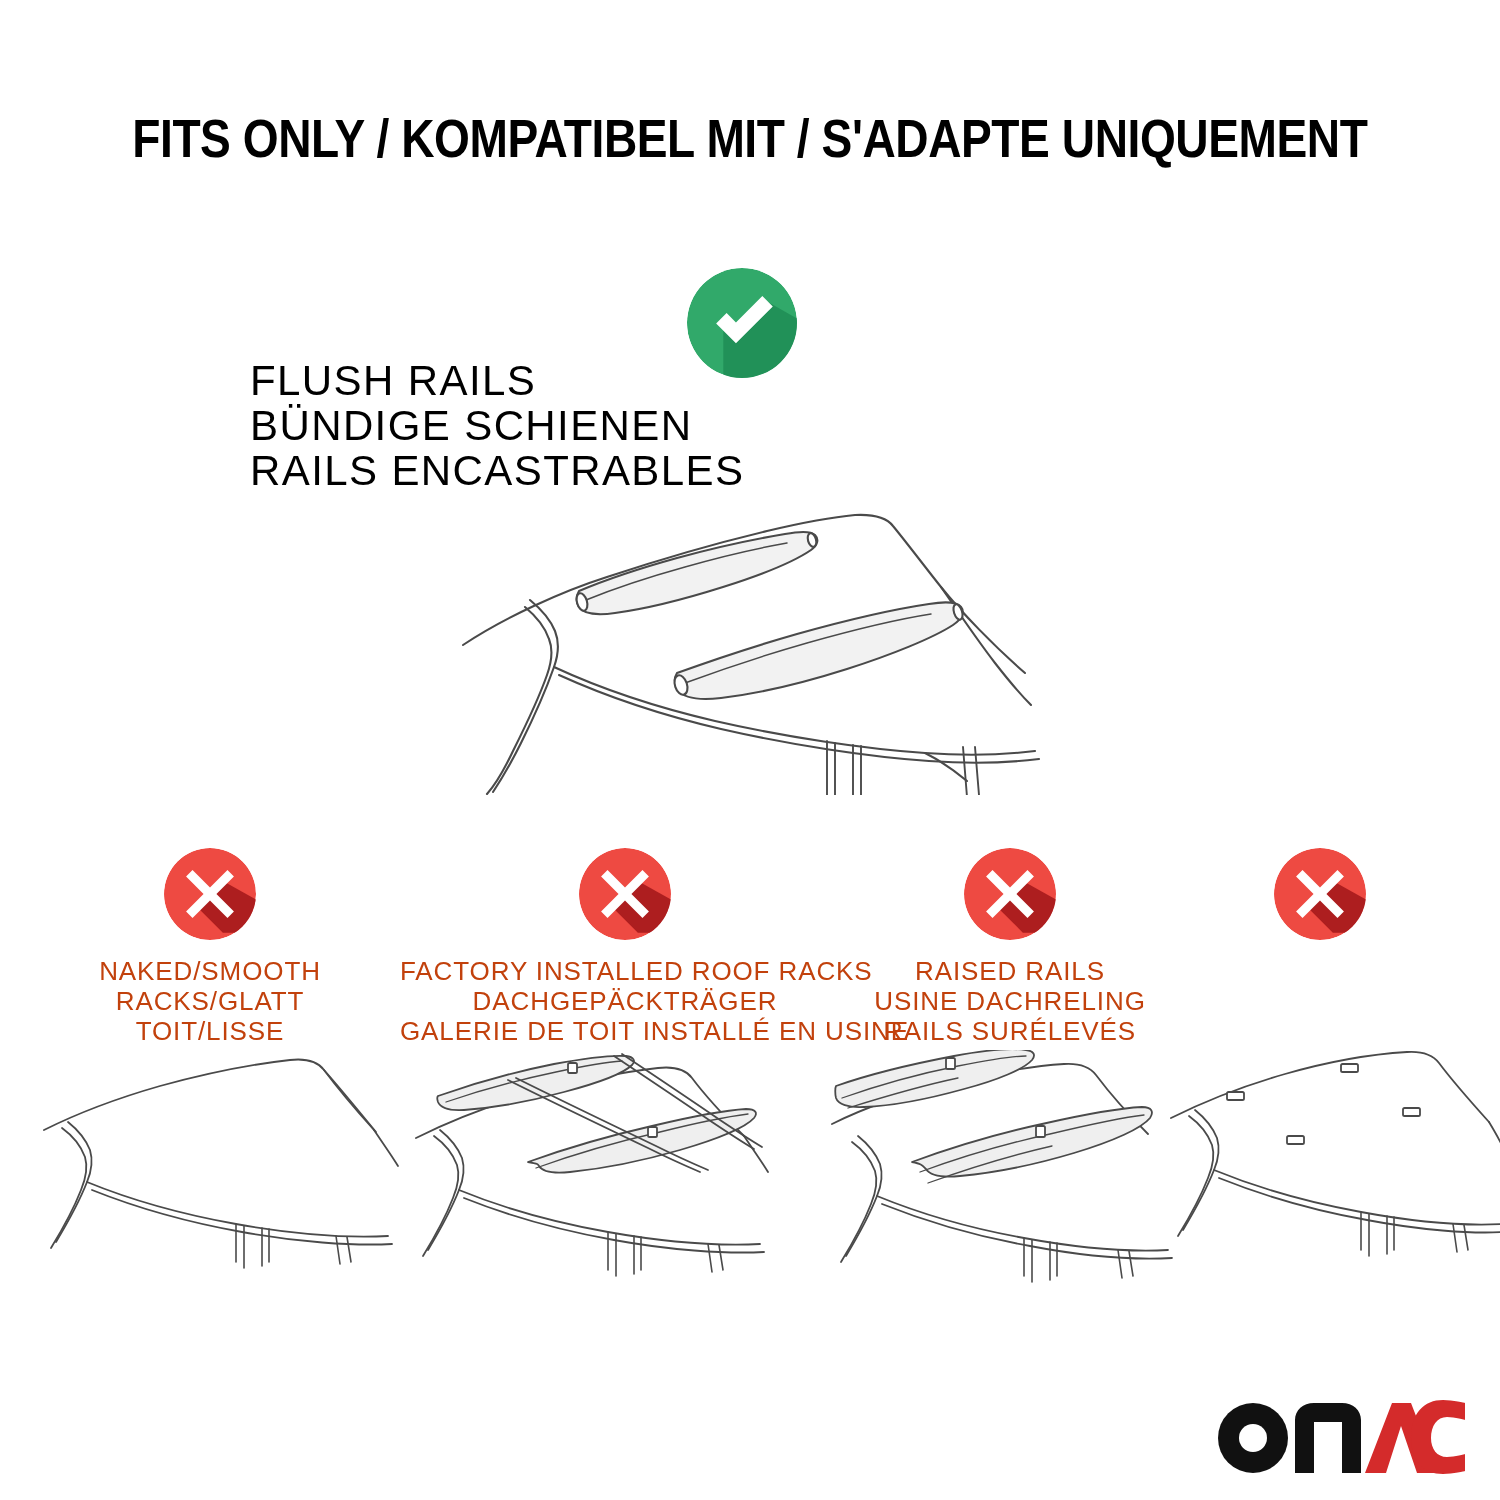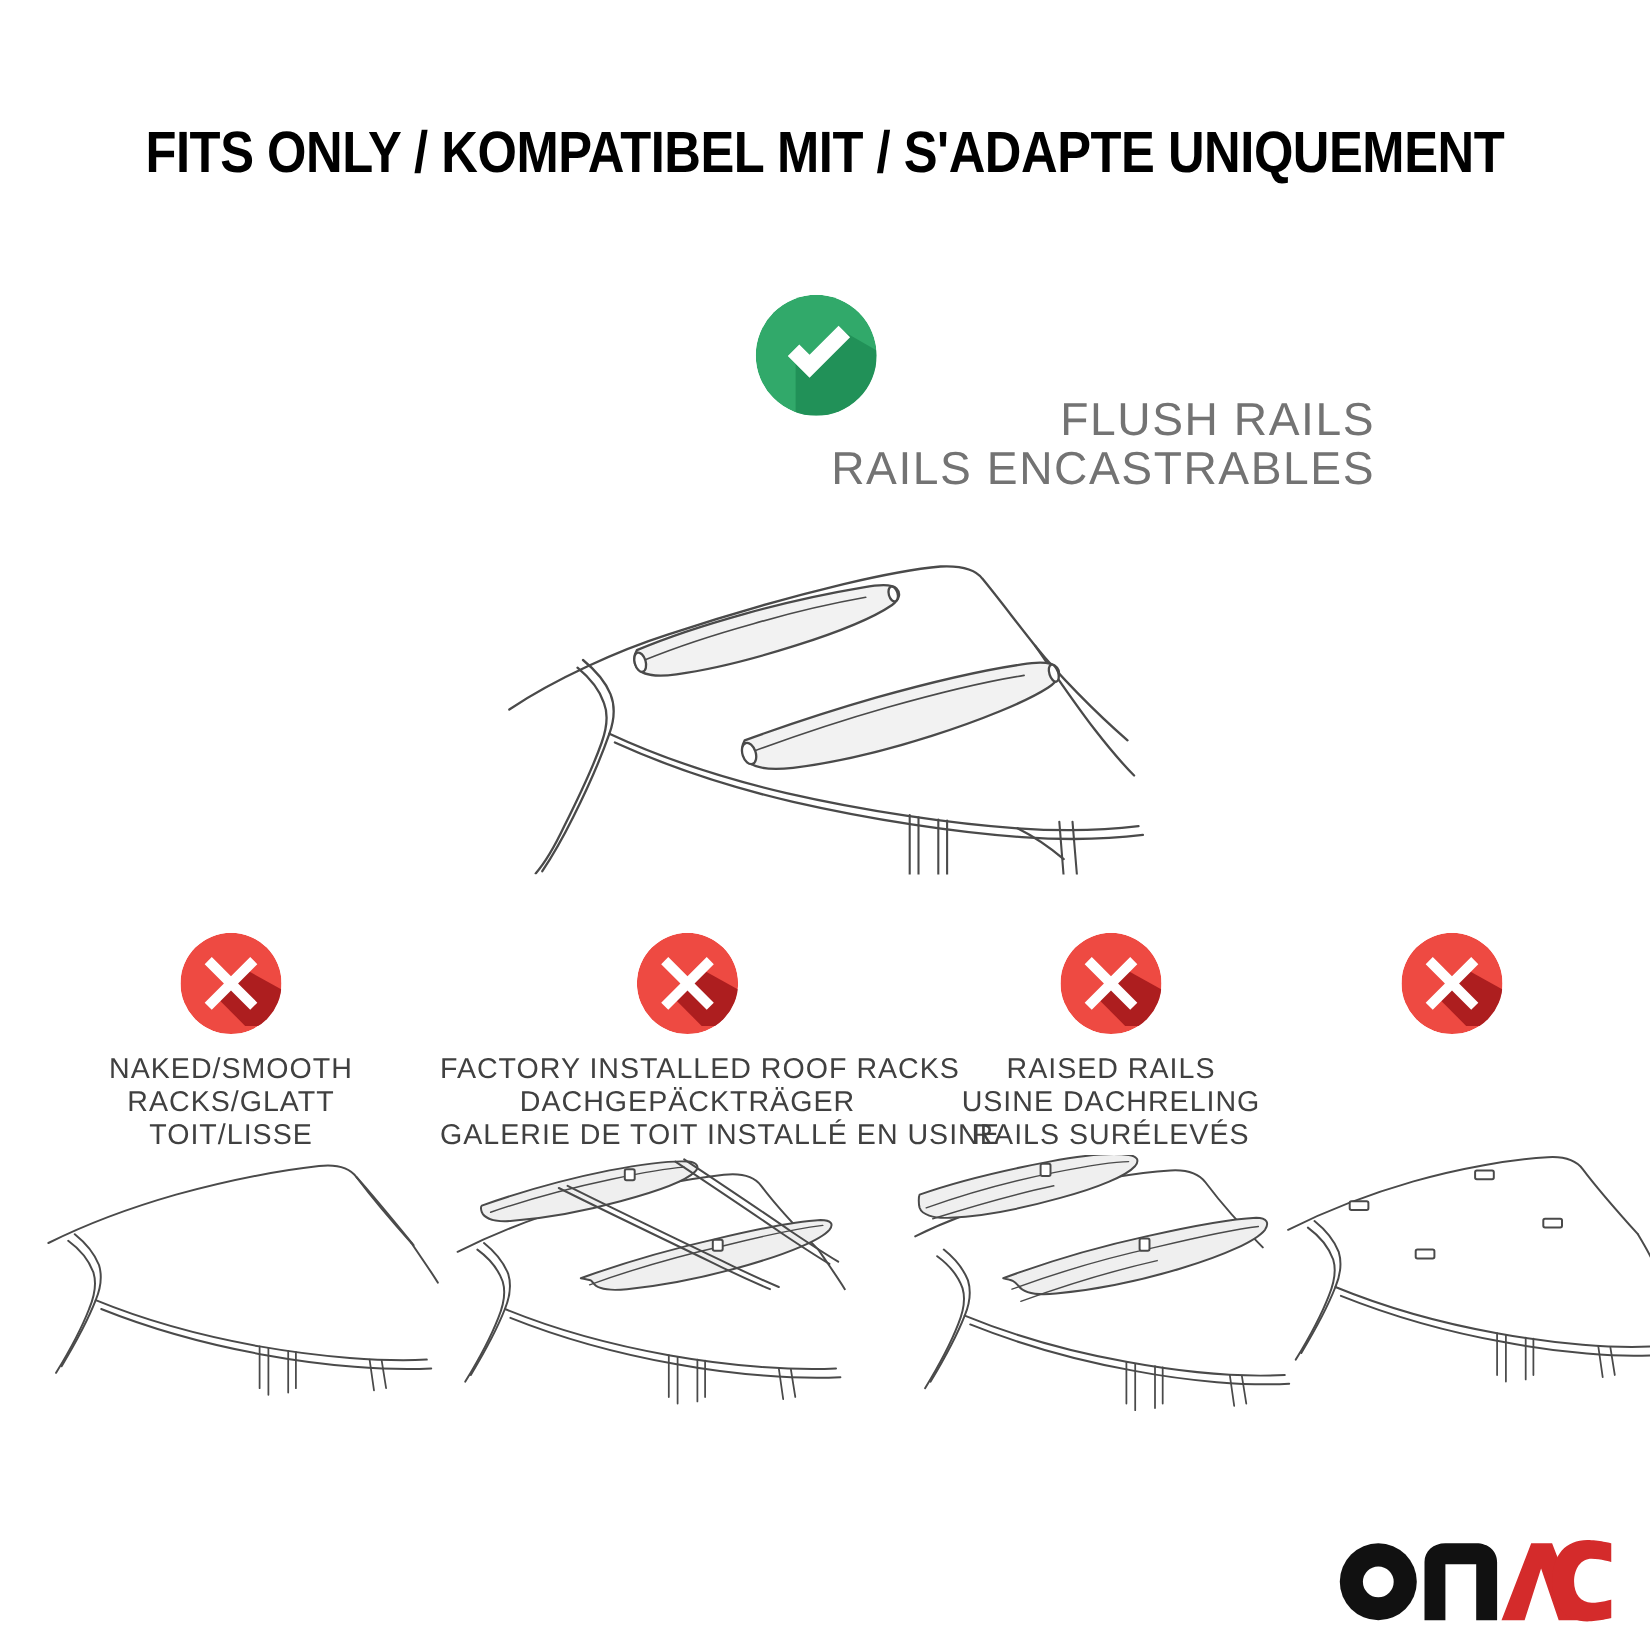"FLUSH RAILS" .hero-heading { color: #737373 -> #000000; text-align: right -> left }
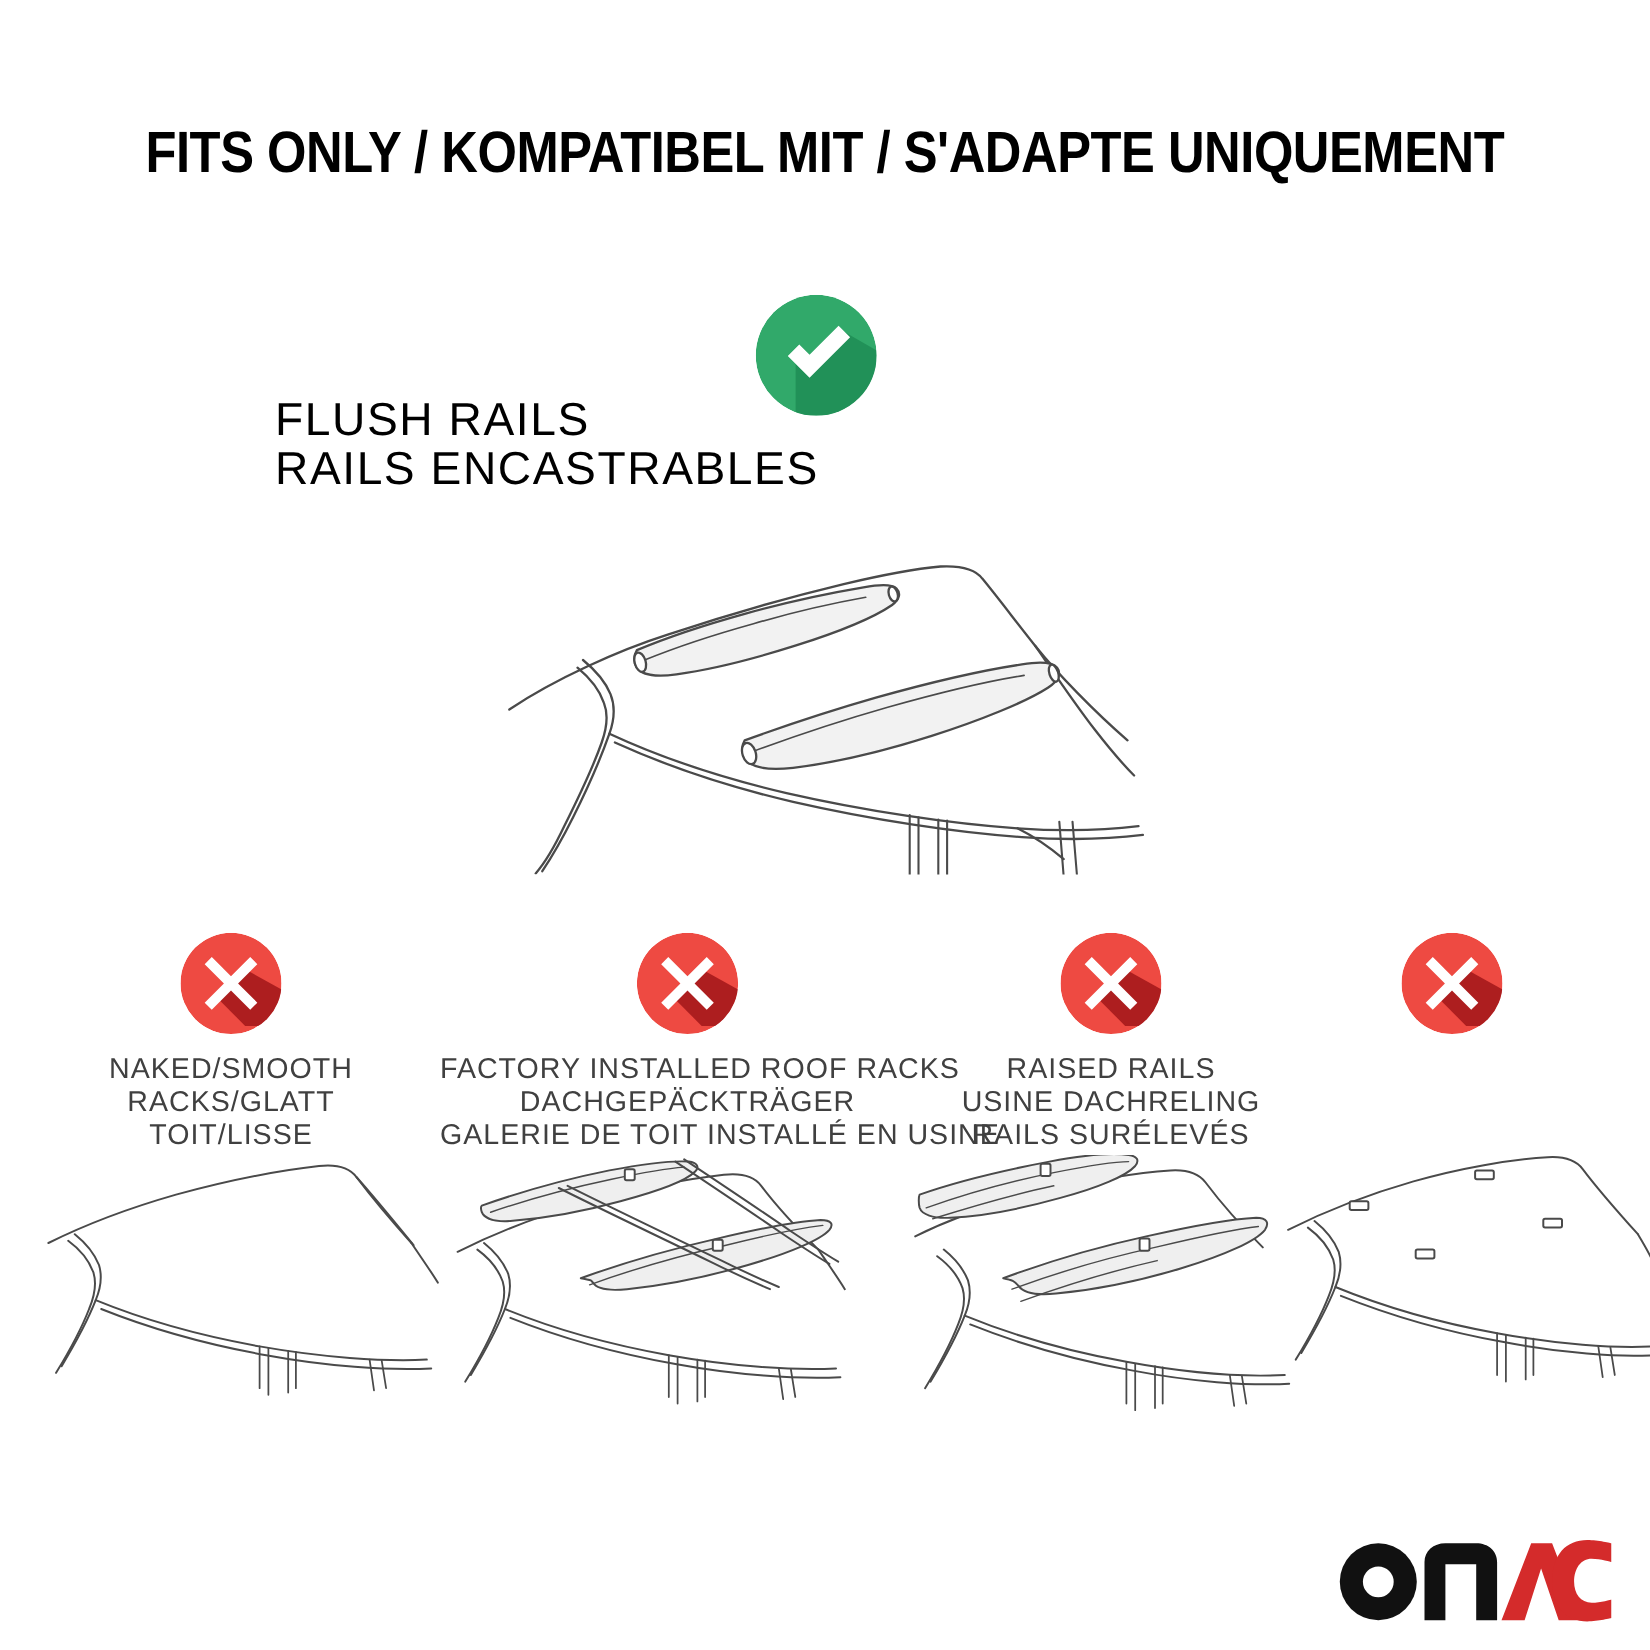"BÜNDIGE SCHIENEN" div { html: none -> <div>BÜNDIGE SCHIENEN</div> }
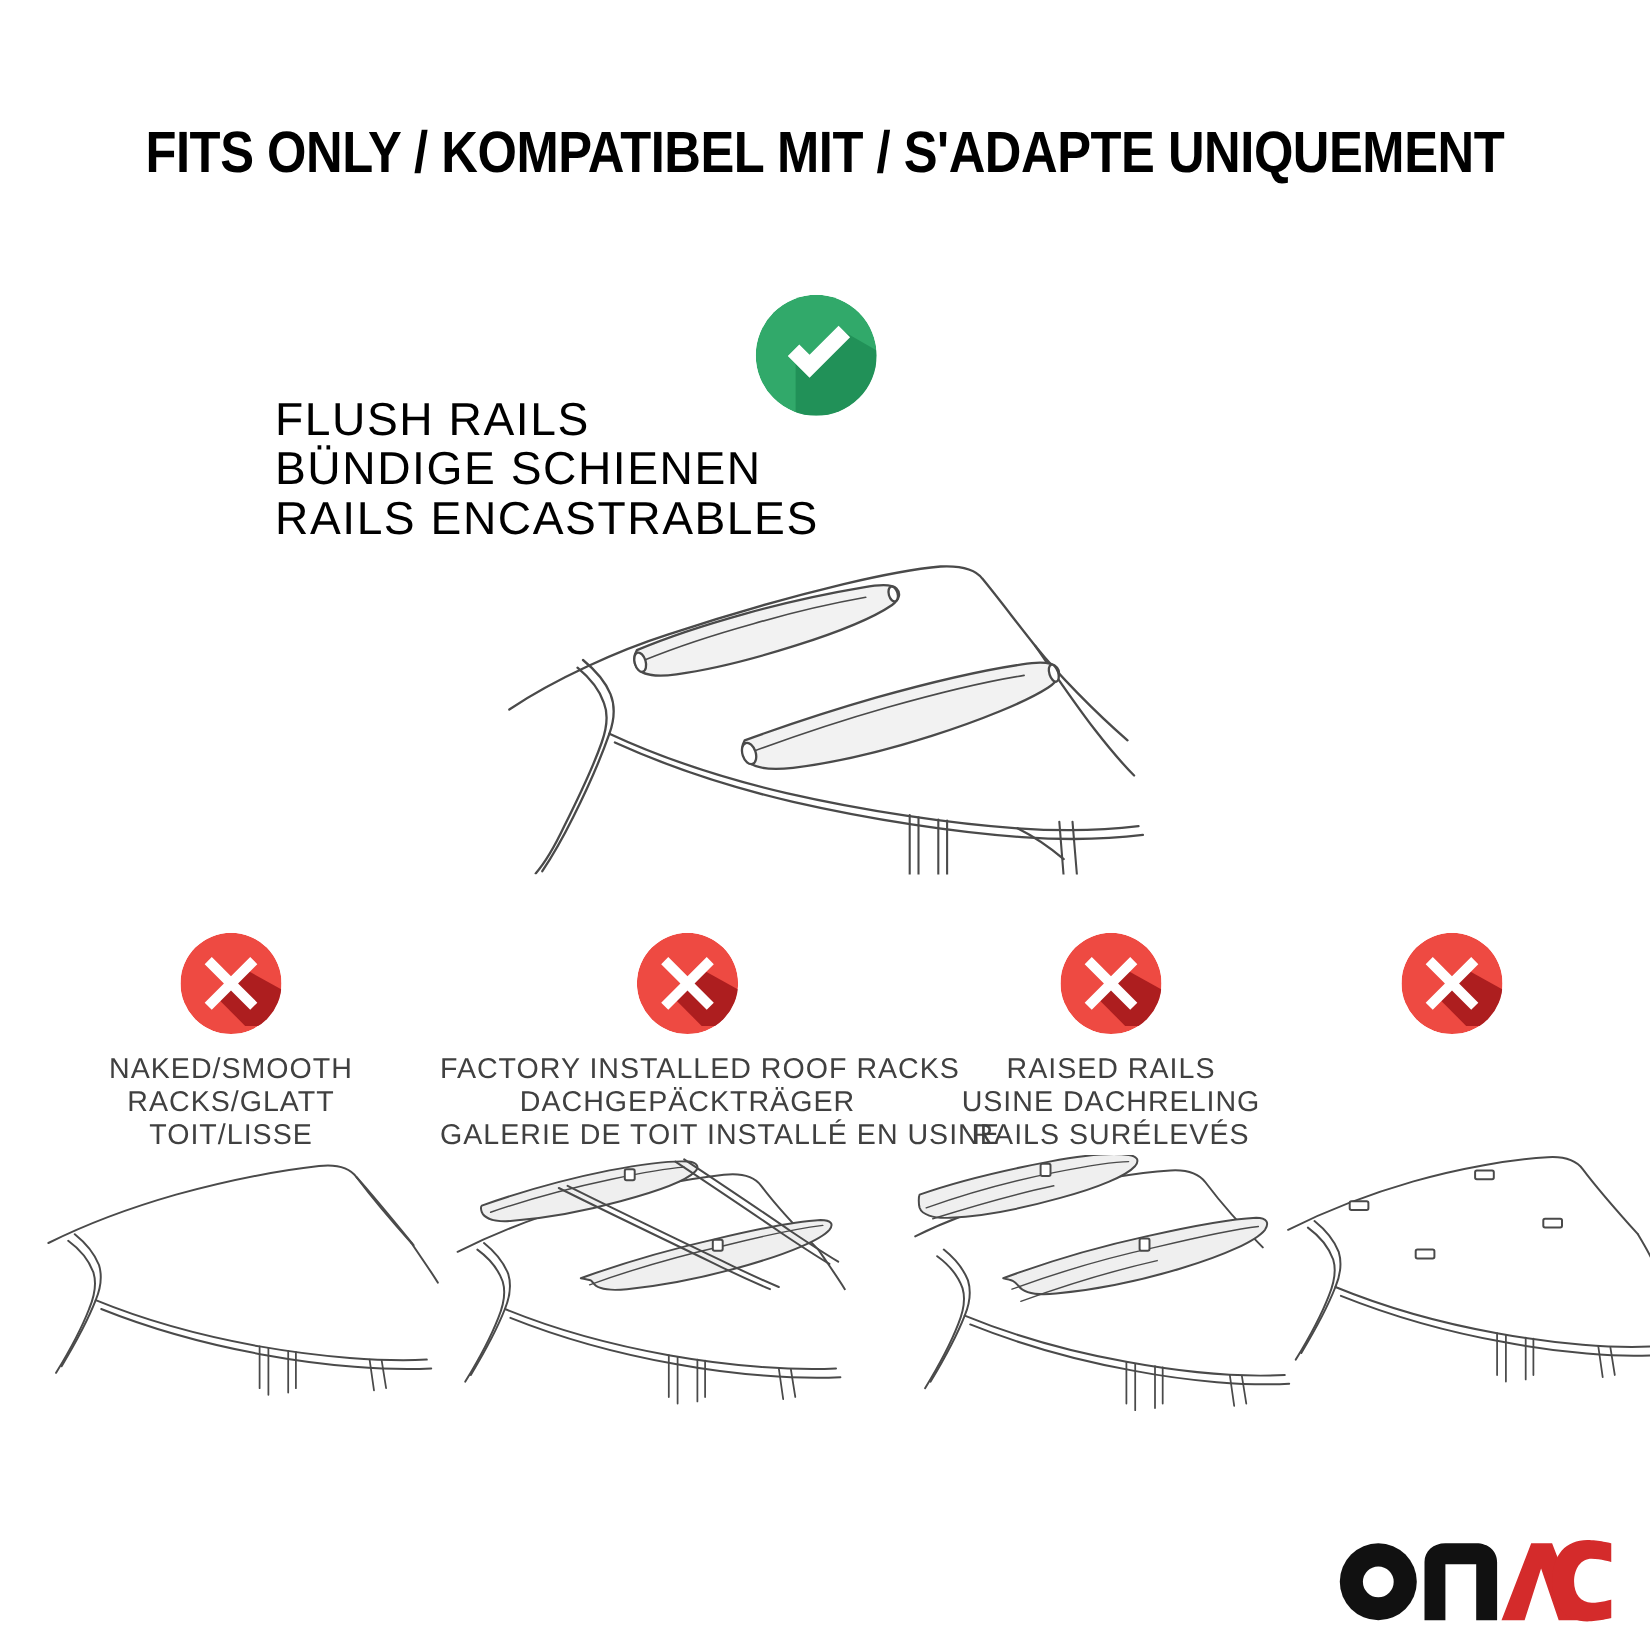"NAKED/SMOOTH" .col-label { color: #404040 -> #c2410c }
